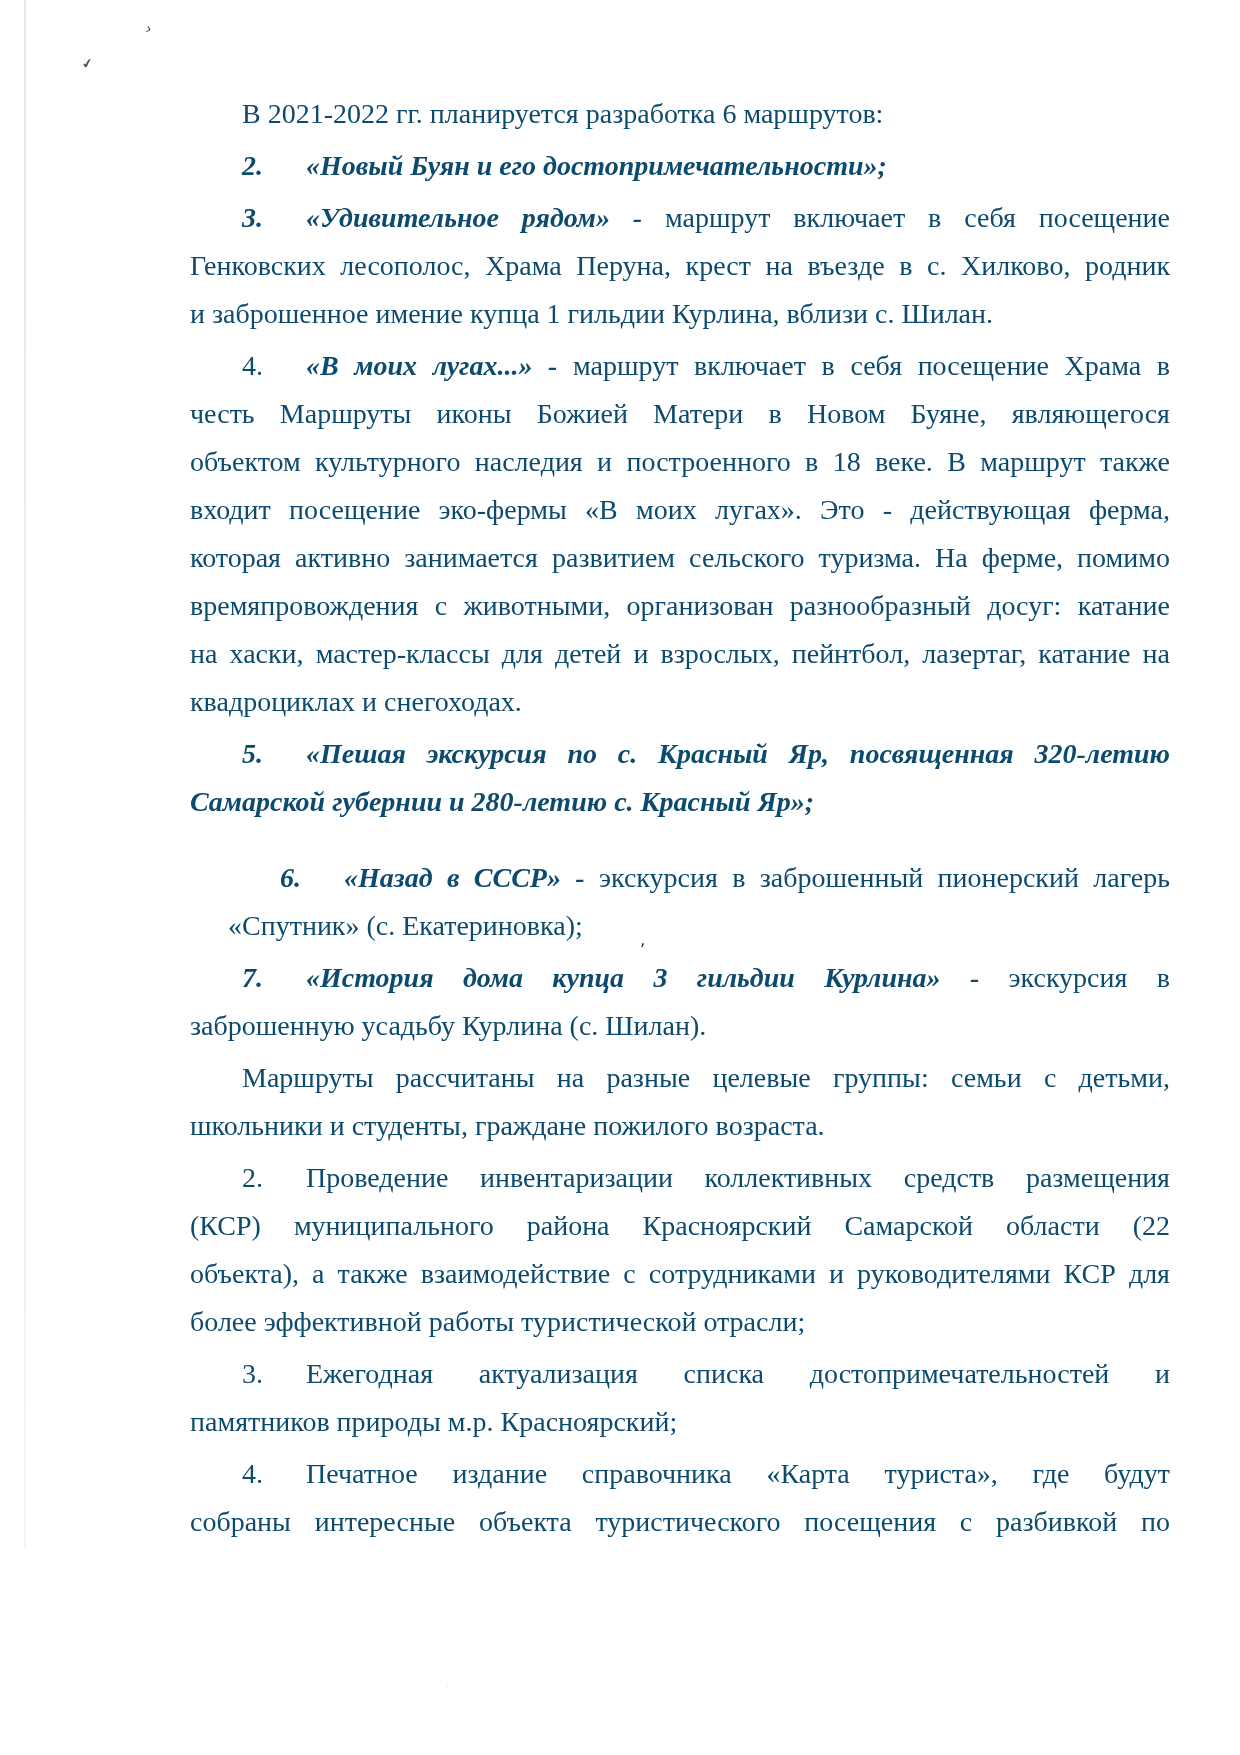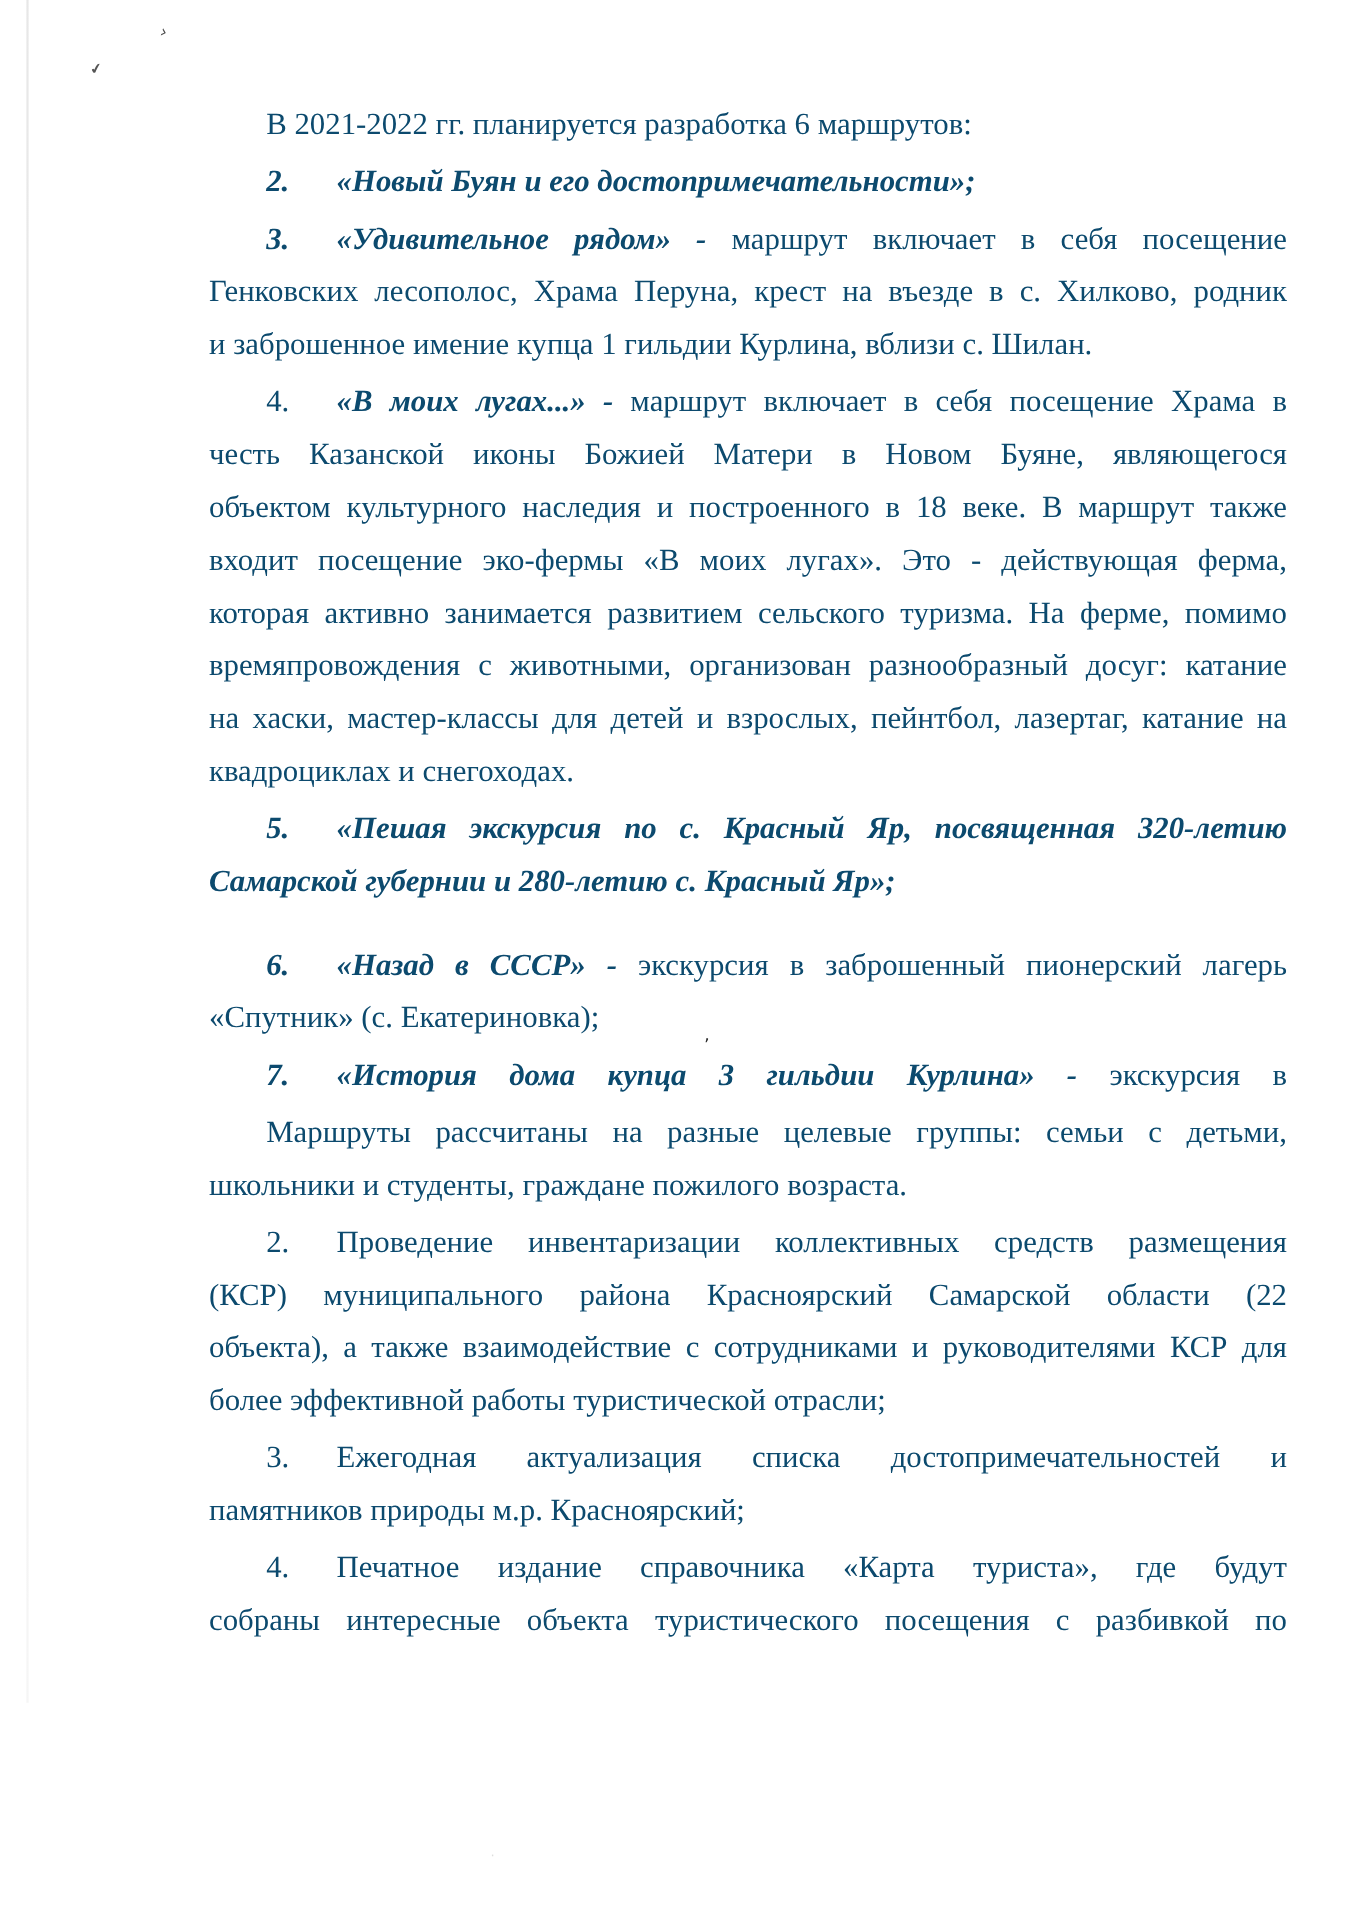"честь Казанской иконы Божией Матери" span.seg { text: Казанской -> Маршруты }
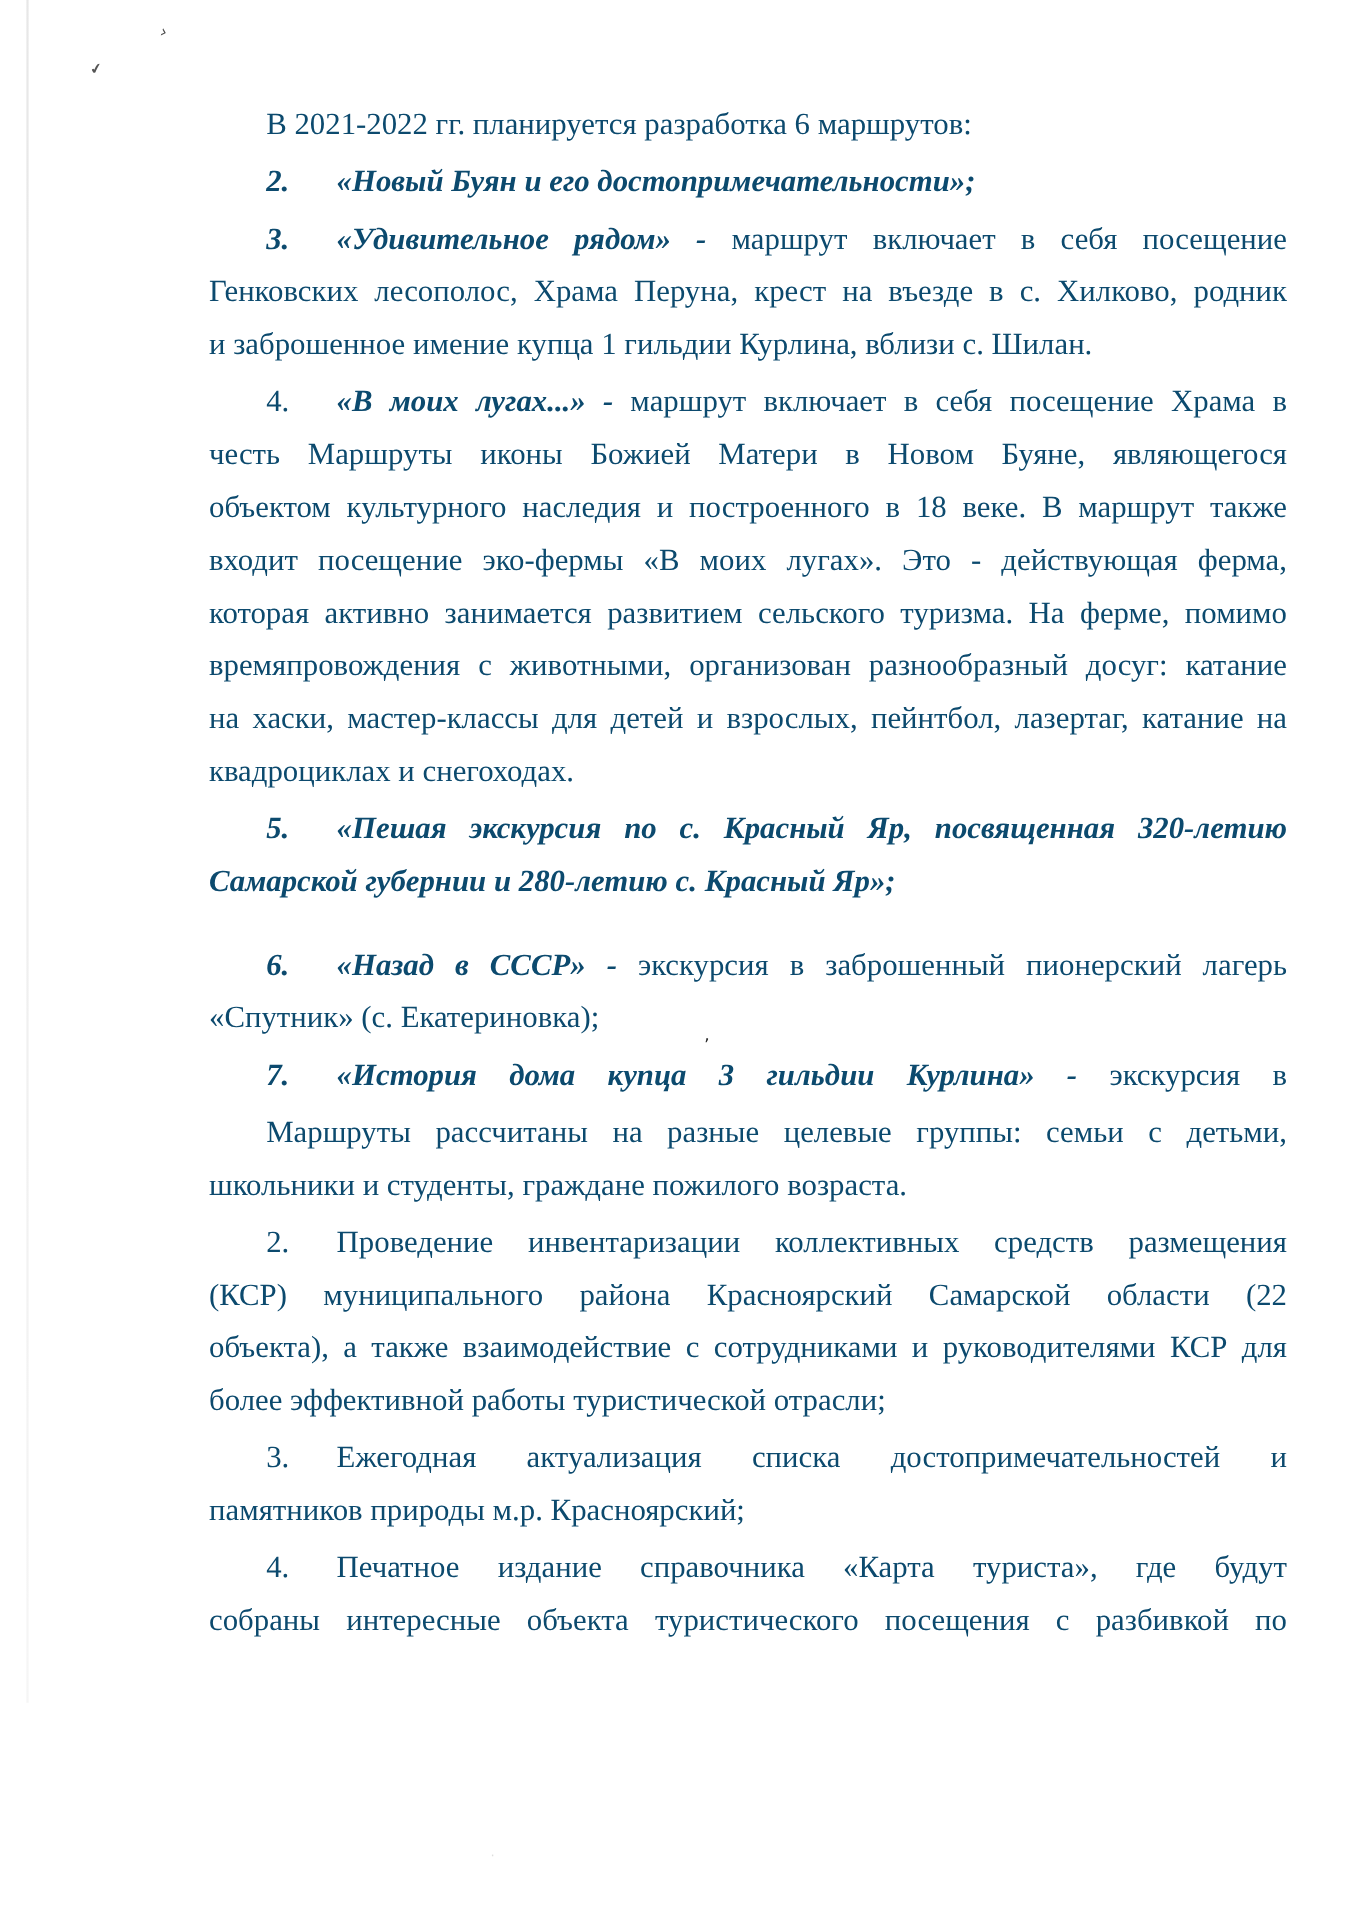"6. «Назад в СССР» -" .paragraph.space-before { margin-left: none -> 38px }
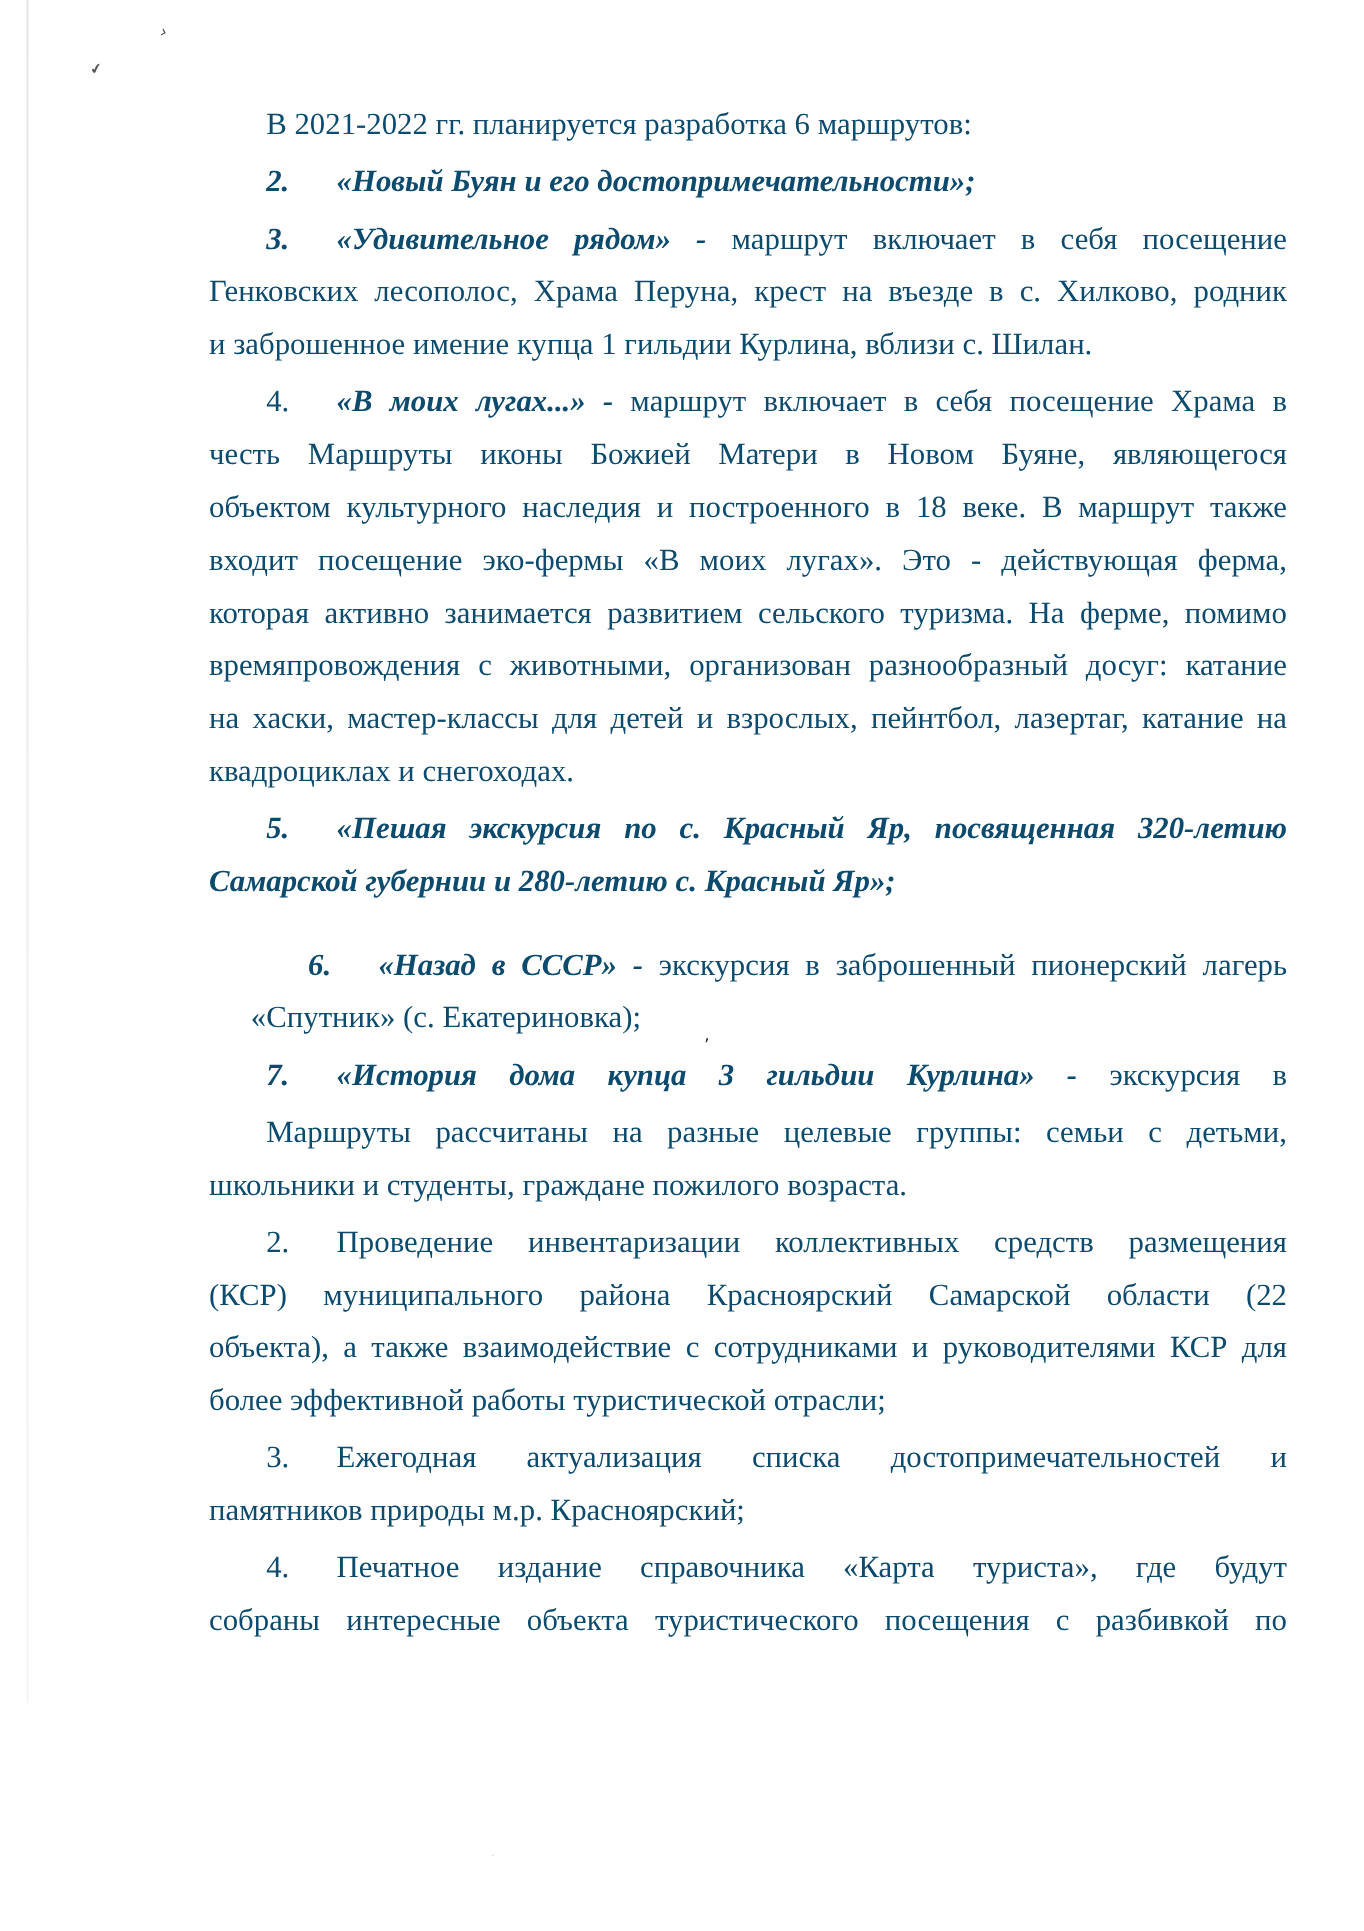"заброшенную усадьбу Курлина (с. Шилан)." div.line { html: none -> <div><span>заброшенную усадьбу Курлина (с. Шилан).</span></div> }
